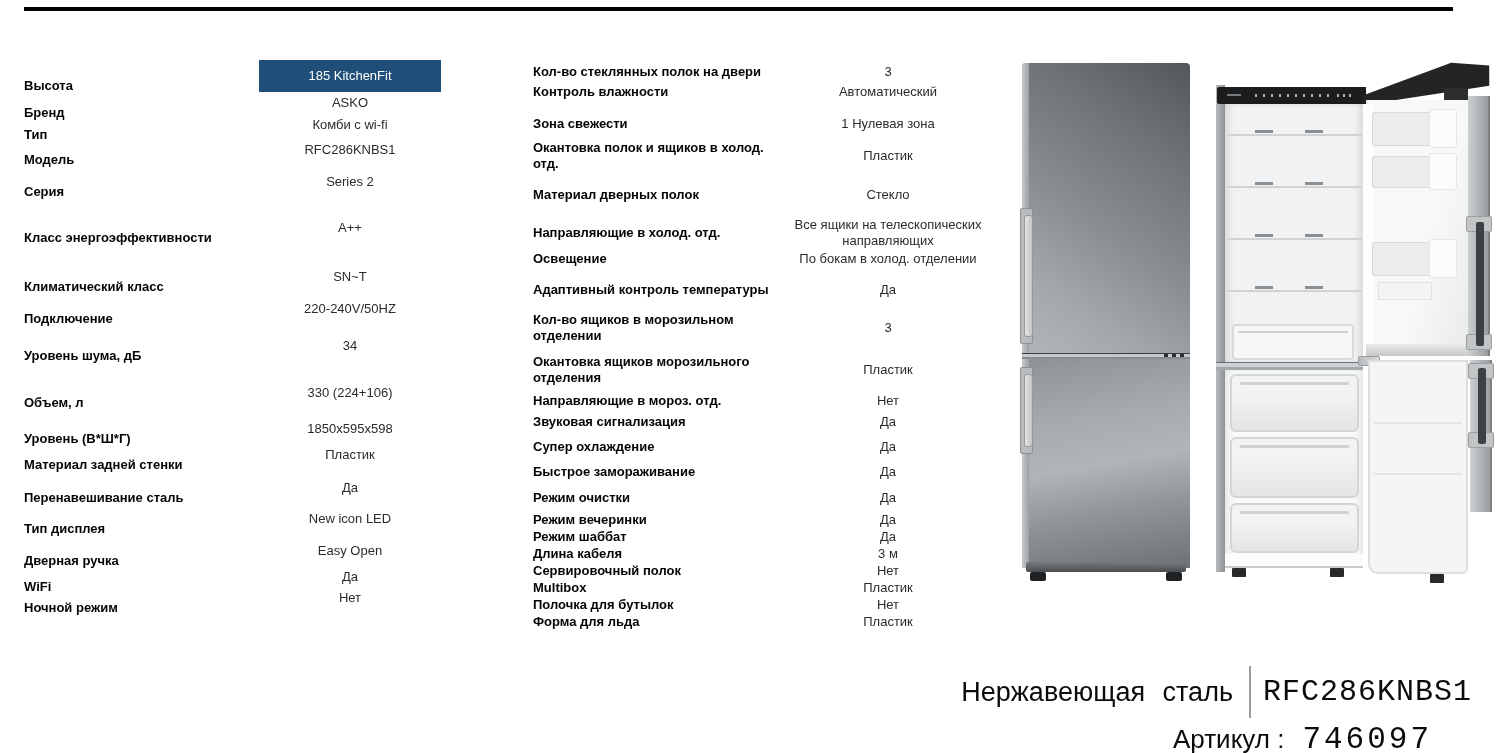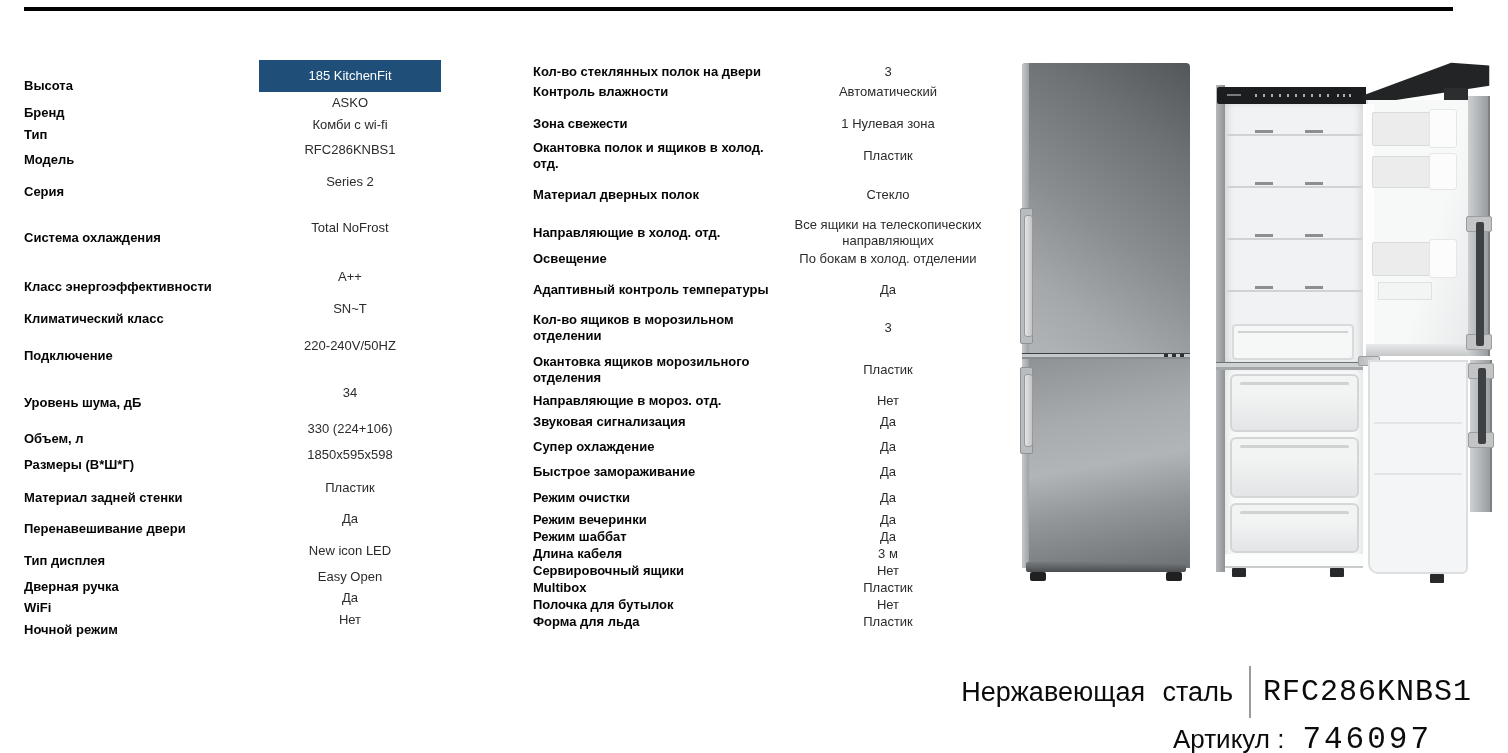"Система охлаждения" div.srow { html: <div> <div>Система охлаждения</div> <div>Total NoFrost</div> </div> -> none }
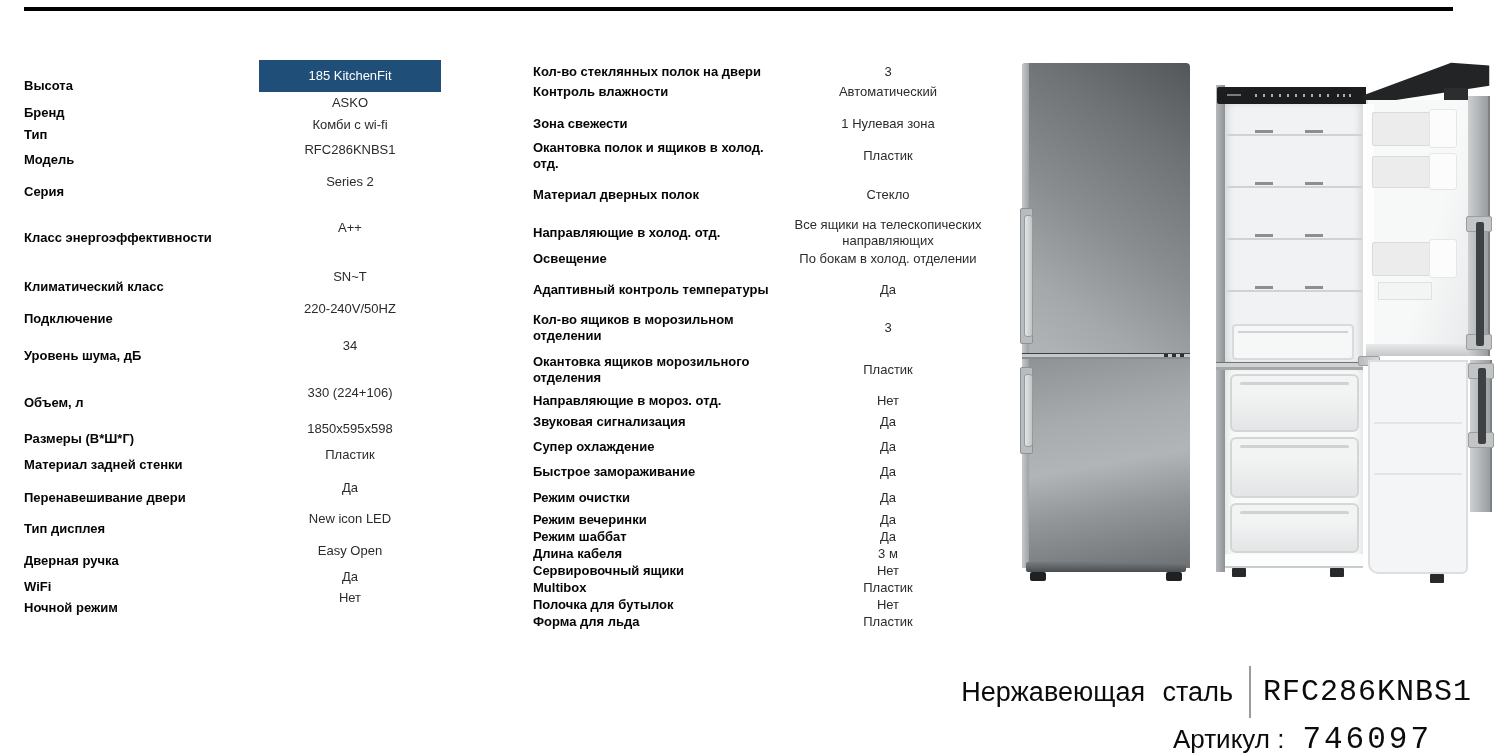"Размеры (В*Ш*Г)" div.slabel { text: Размеры -> Уровень }
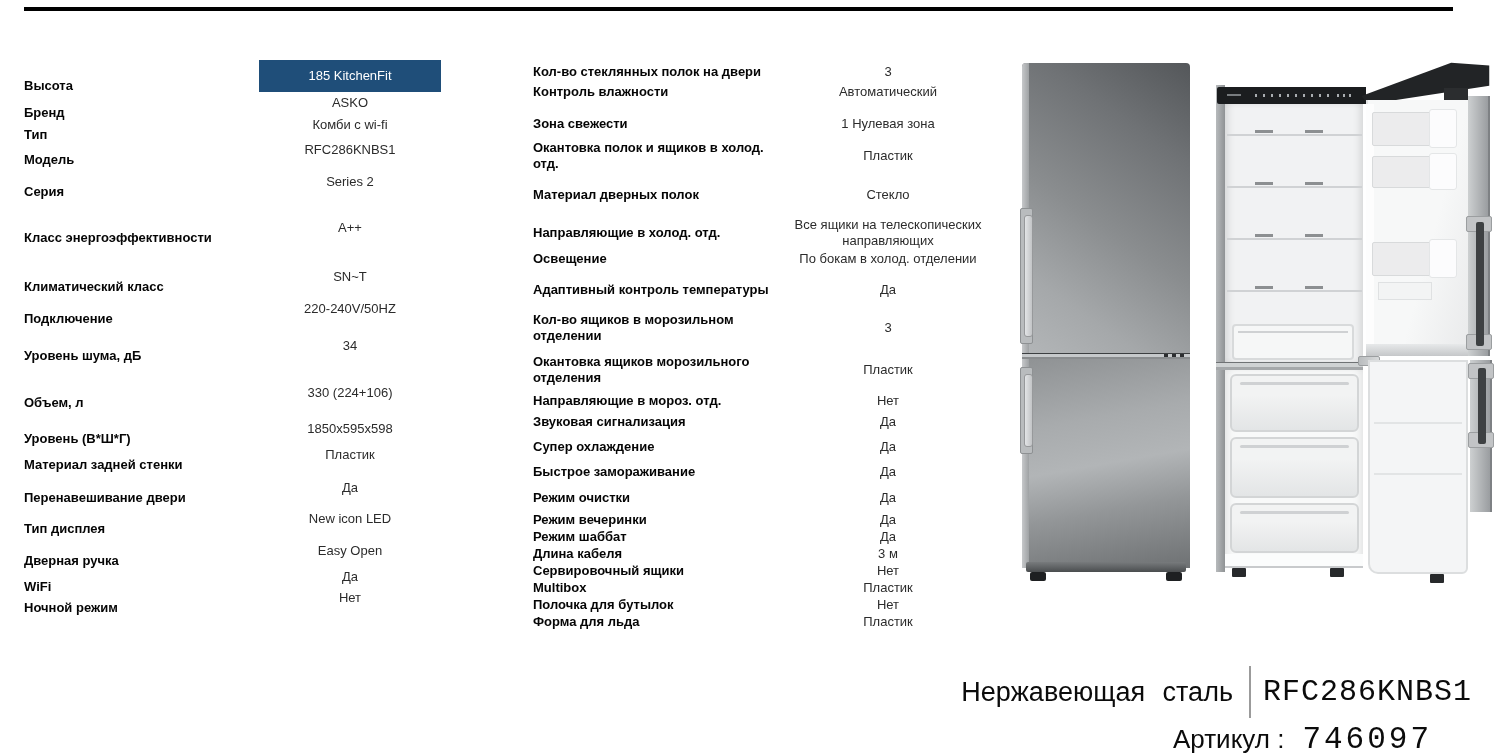"Перенавешивание двери" div.slabel { text: двери -> сталь }
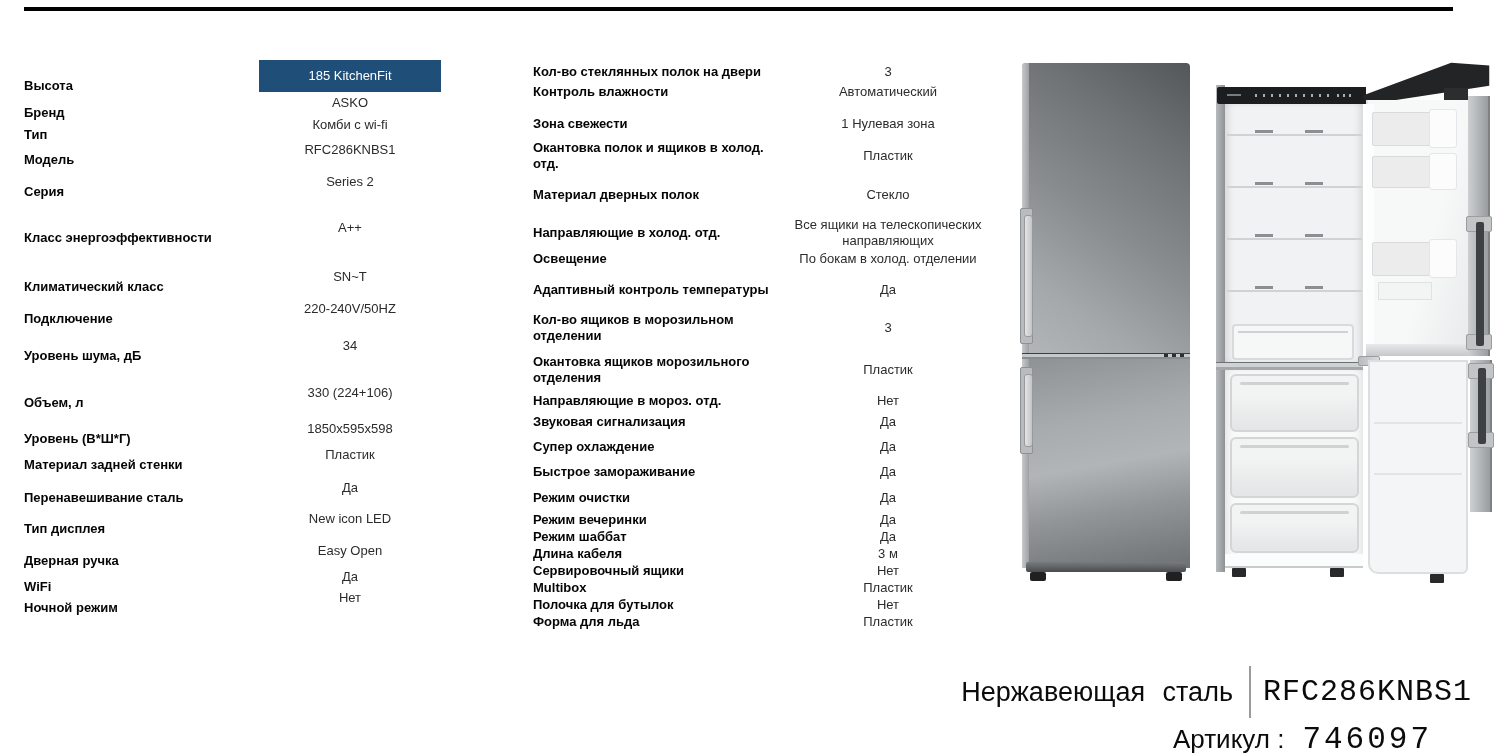"Сервировочный ящики" div.slabel { text: ящики -> полок }
